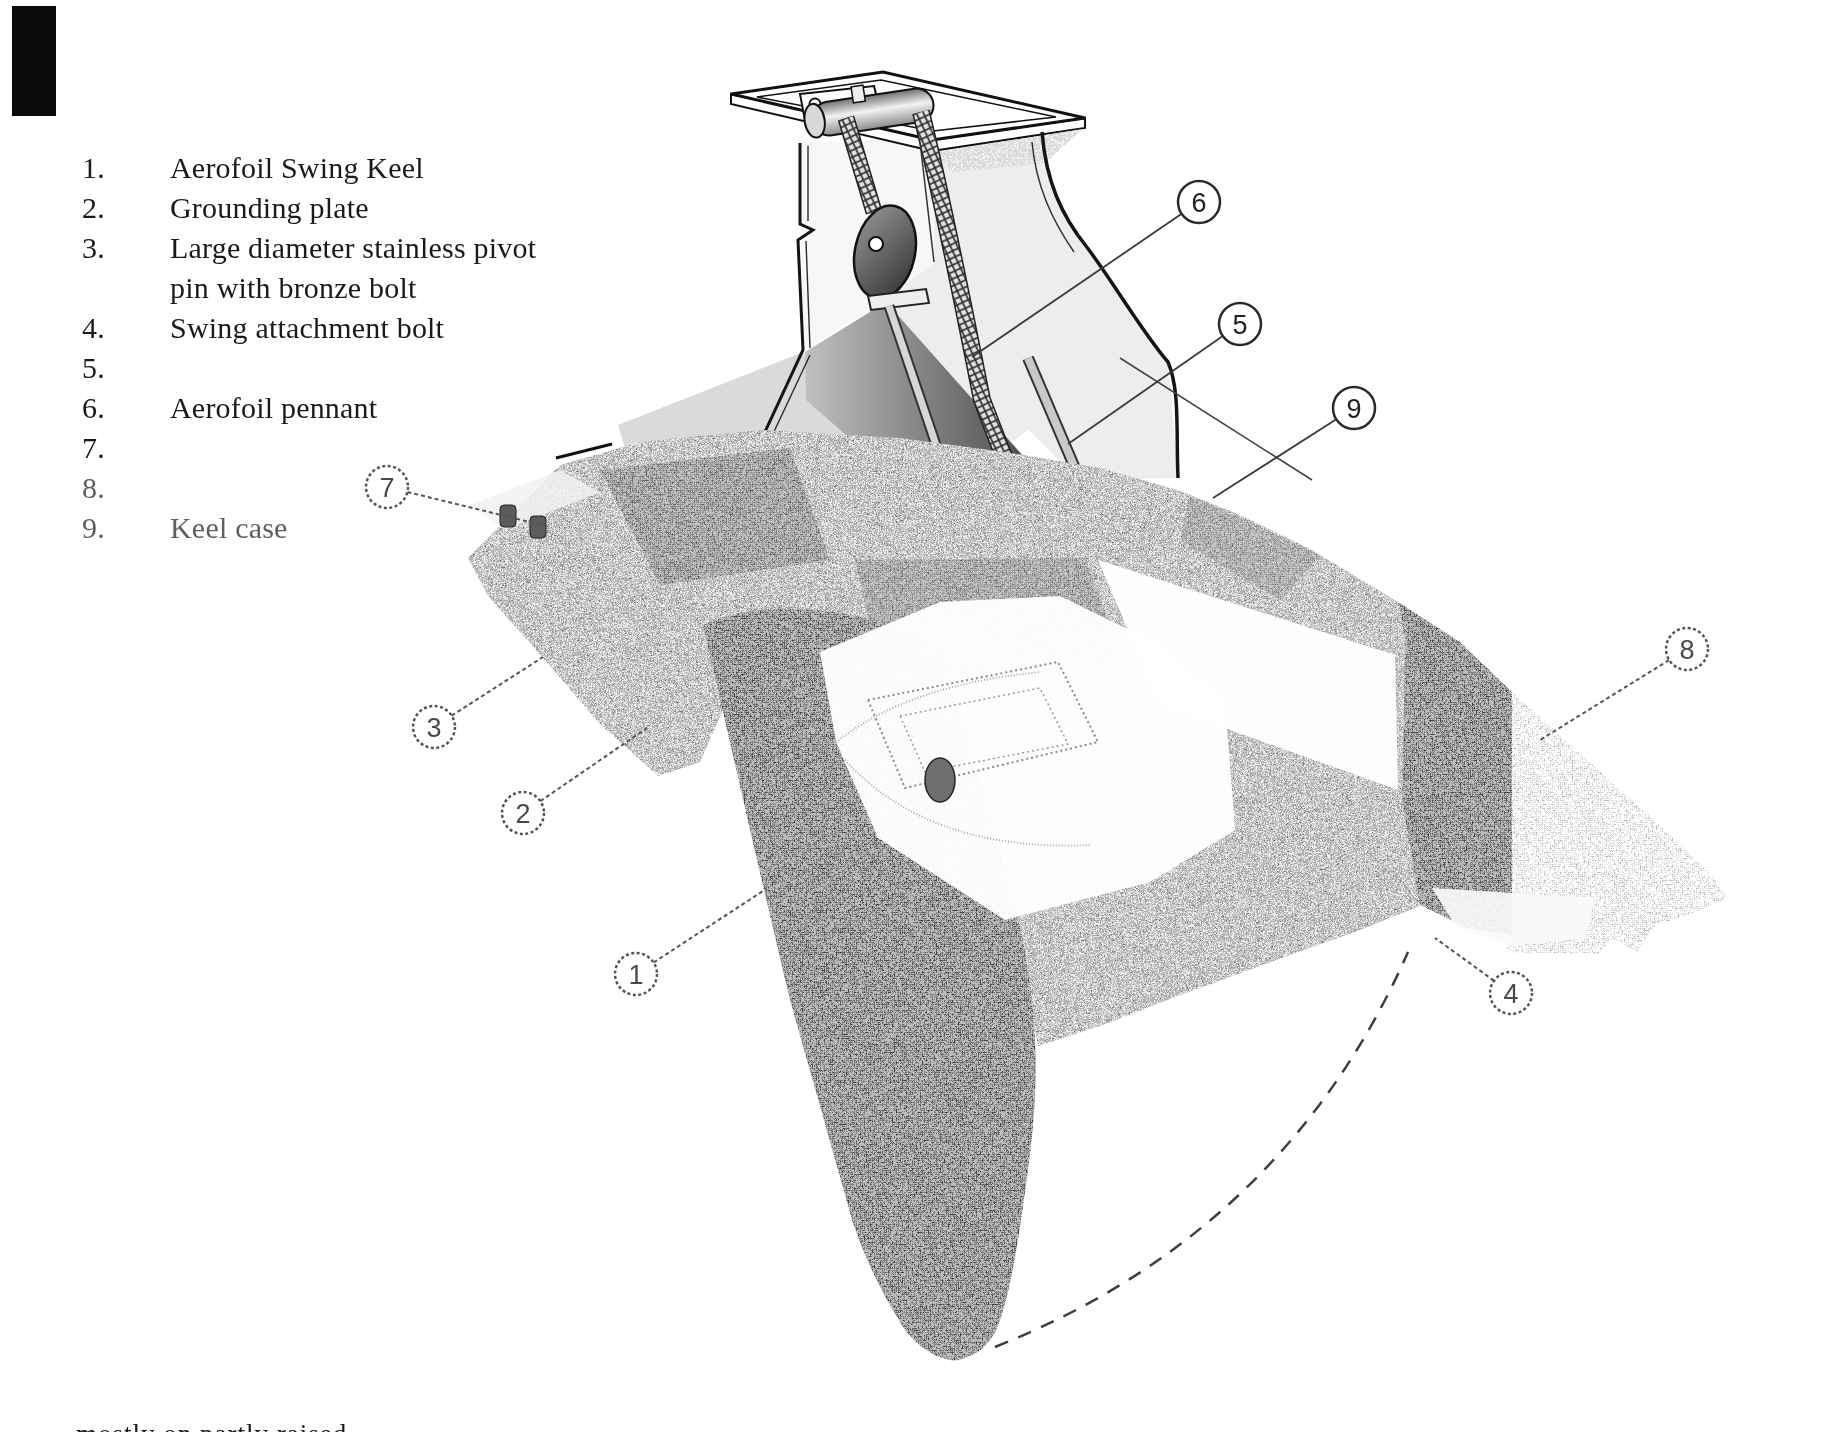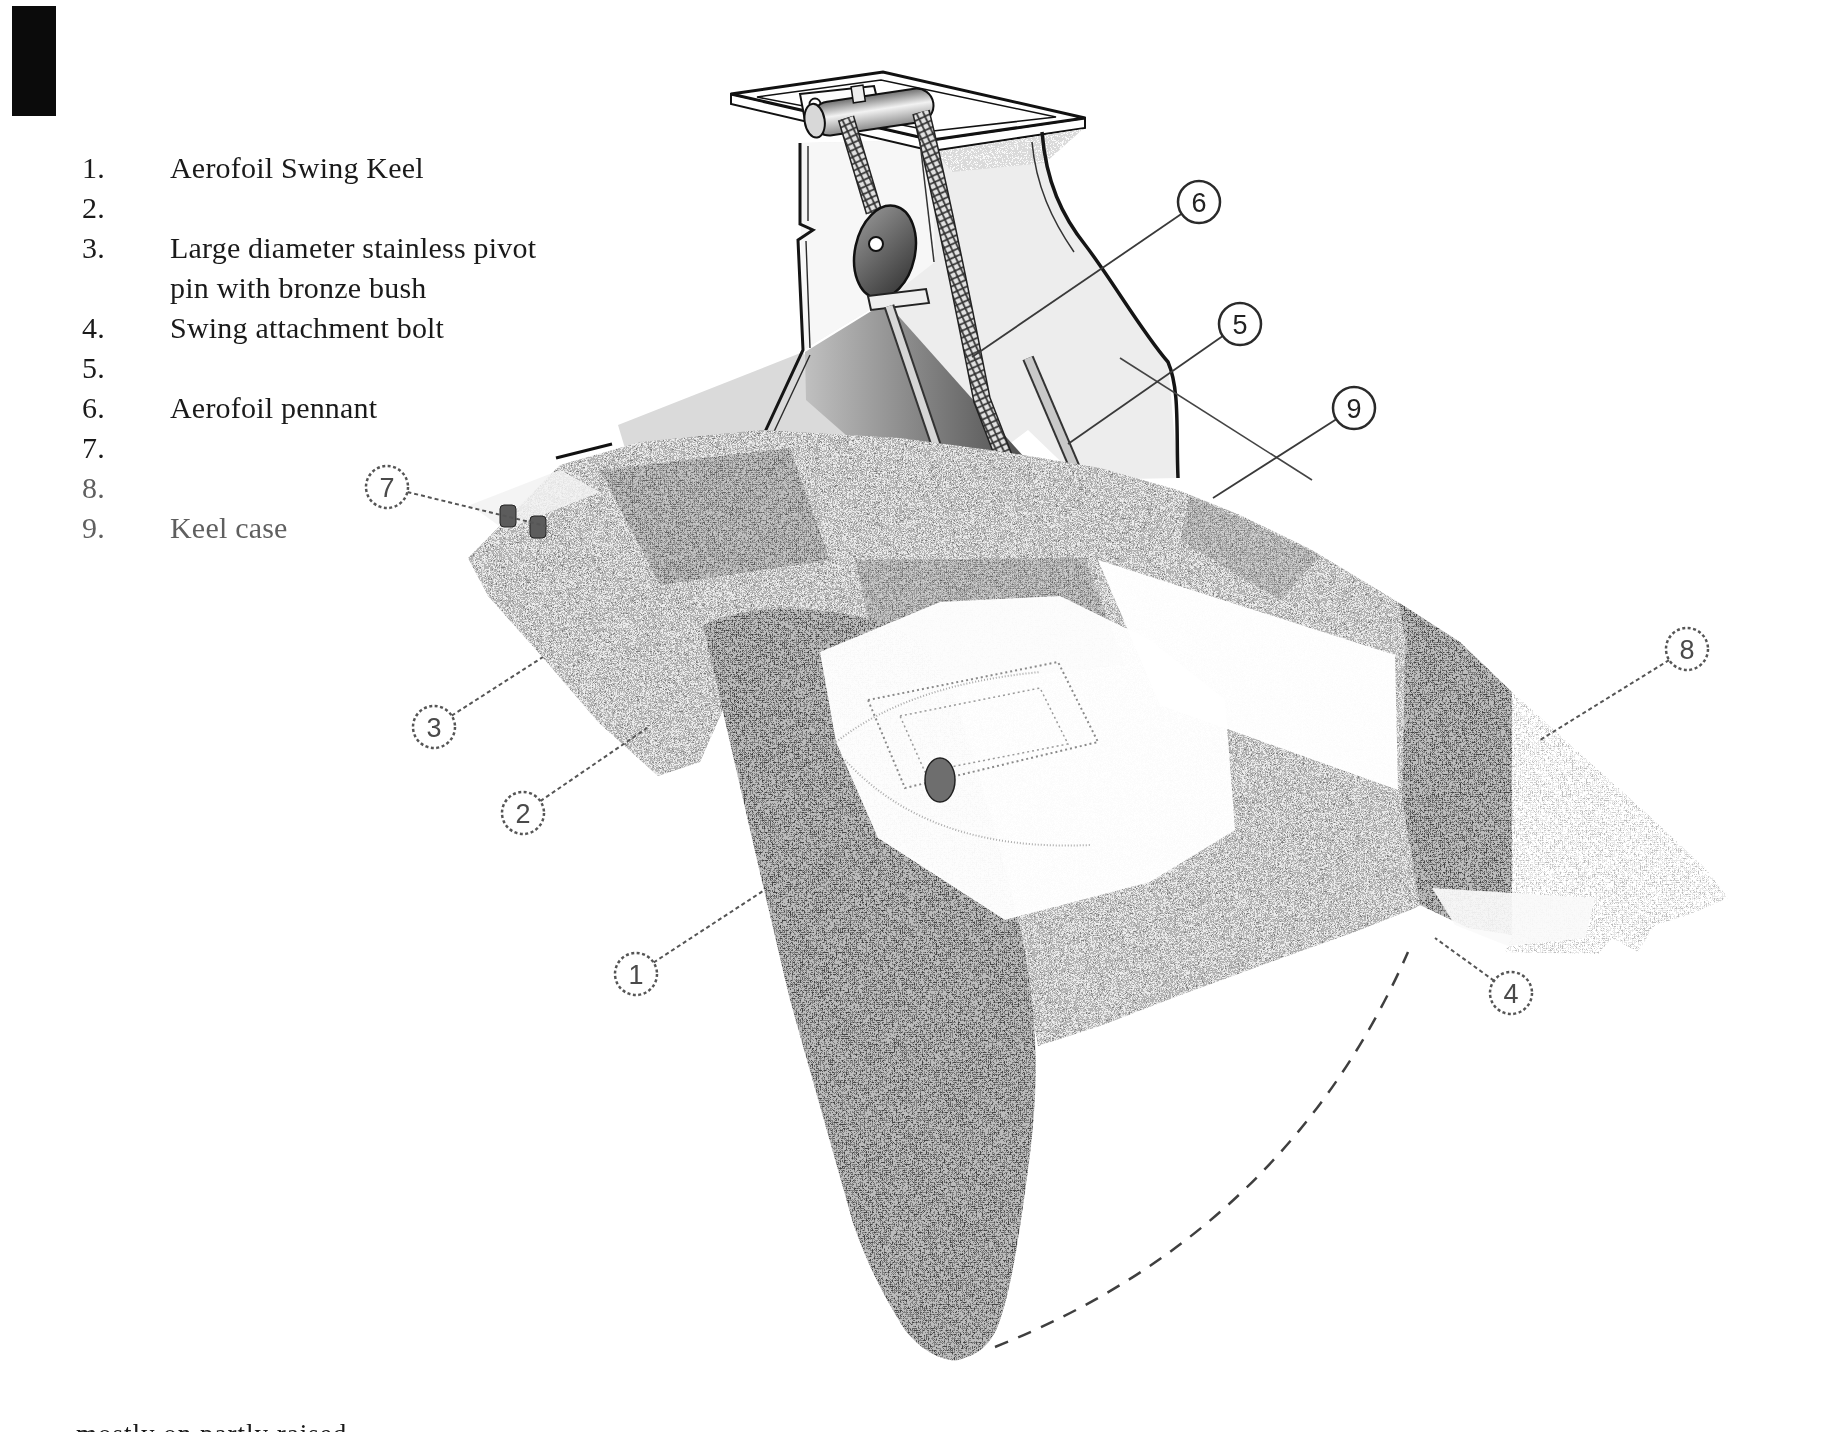"Grounding plate" span.ltxt { html: none -> <span>Grounding plate</span> }
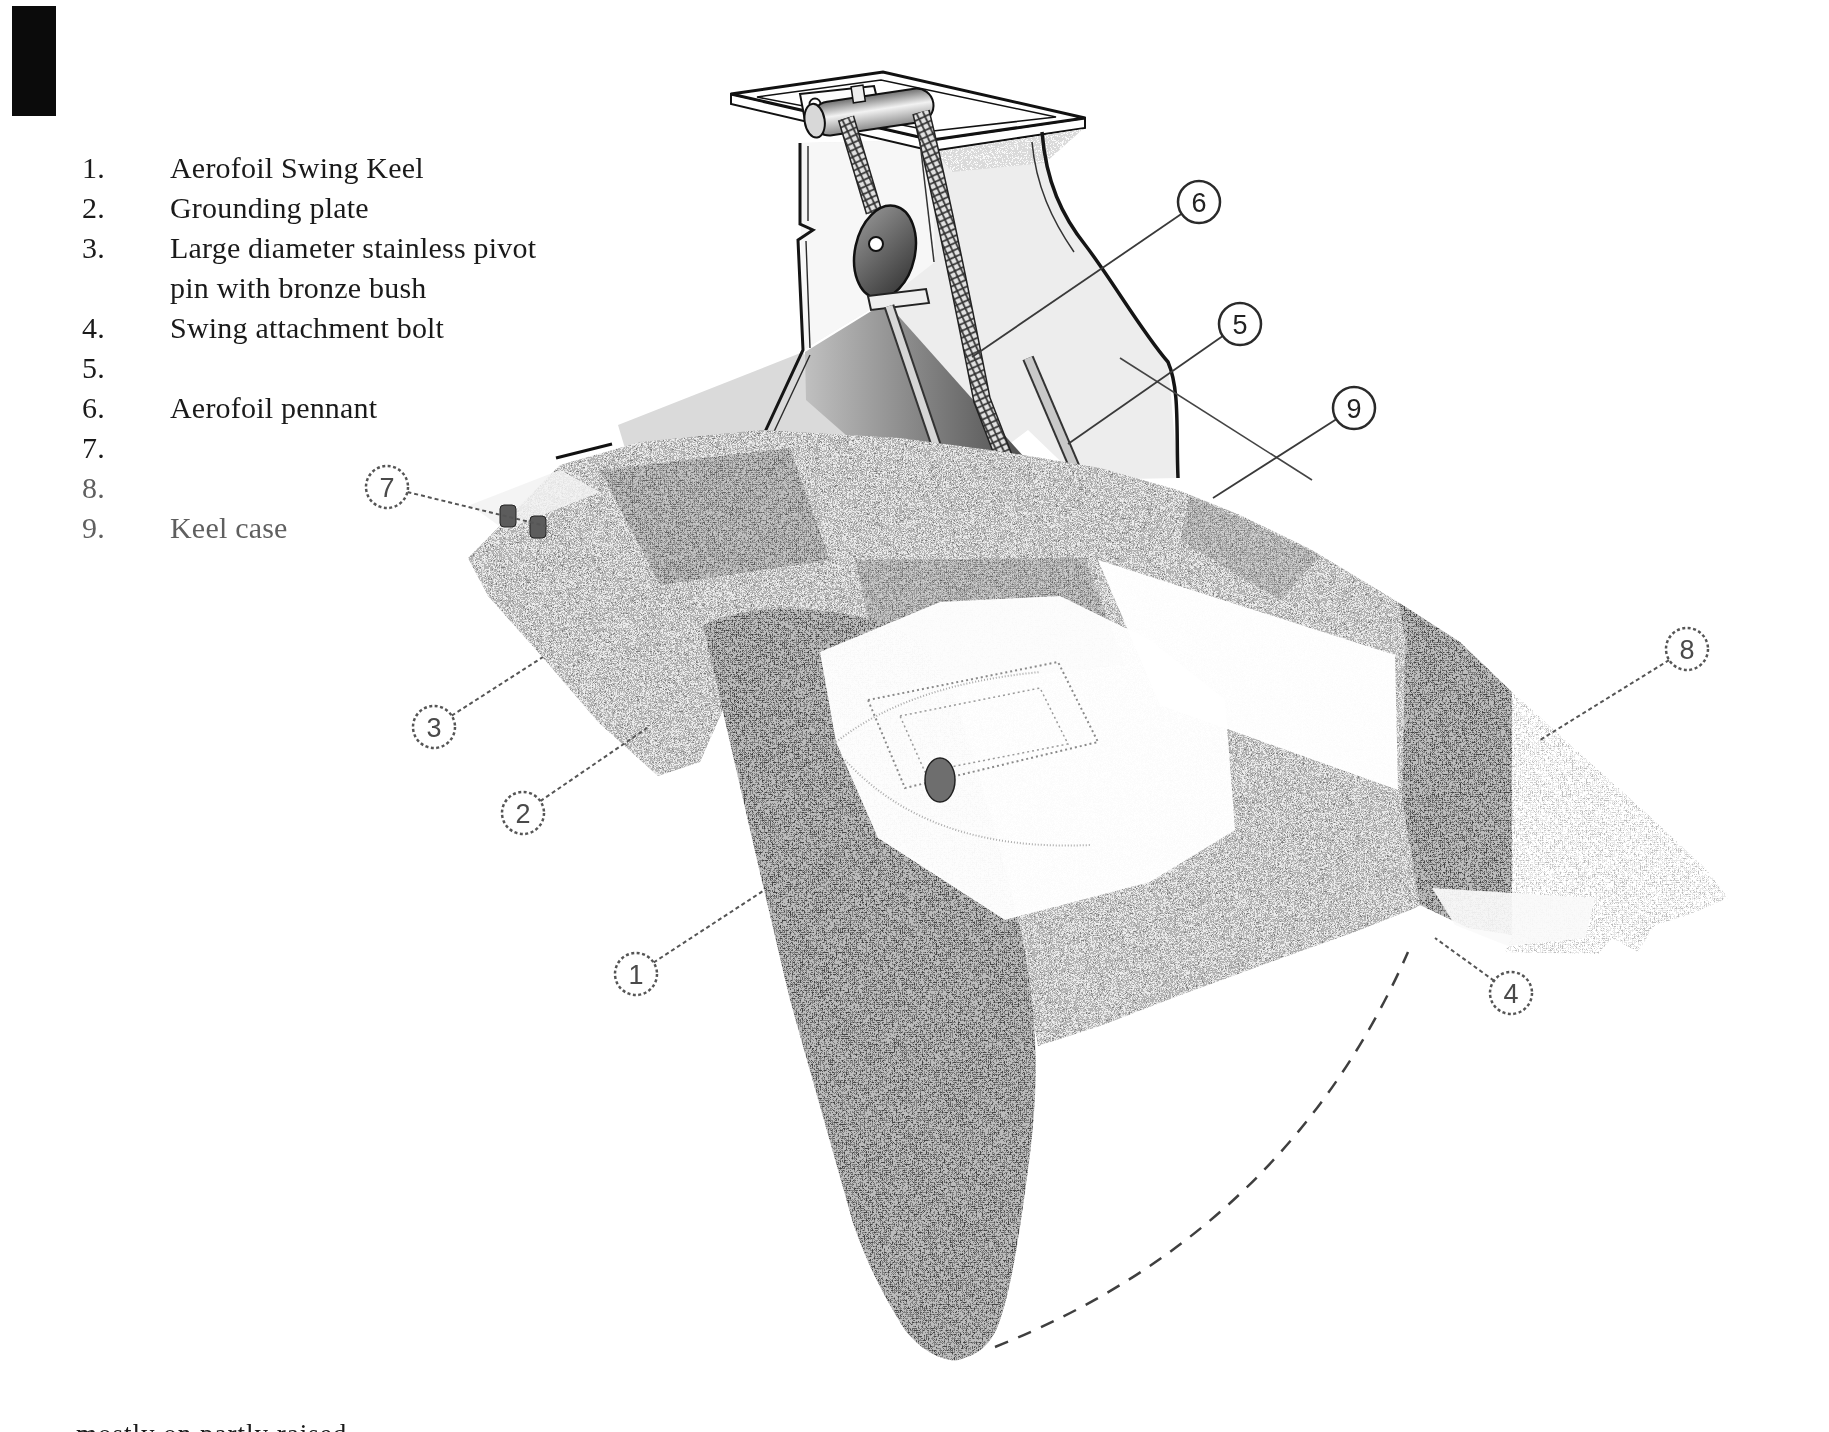"Large diameter stainless pivot pin" span.ltxt { text: bush -> bolt }
